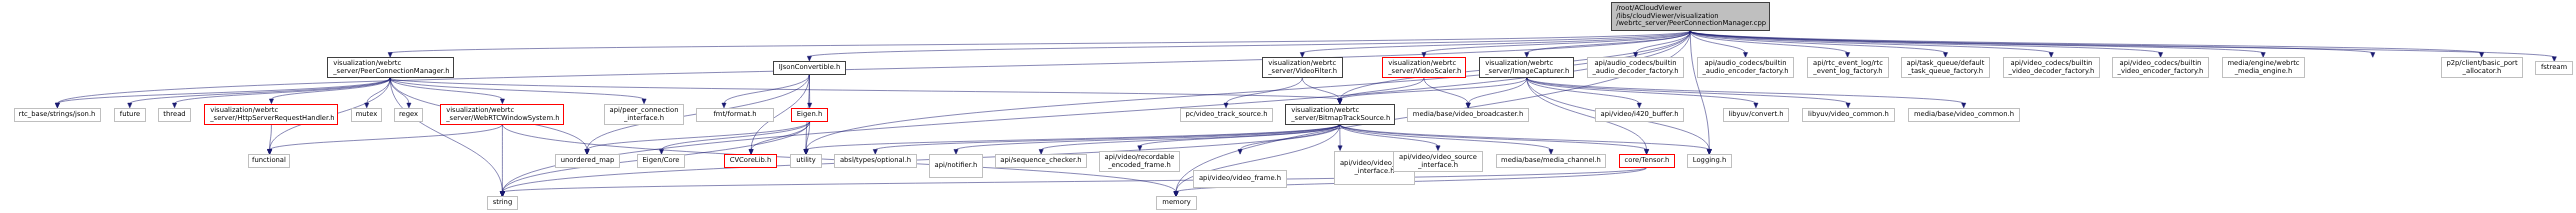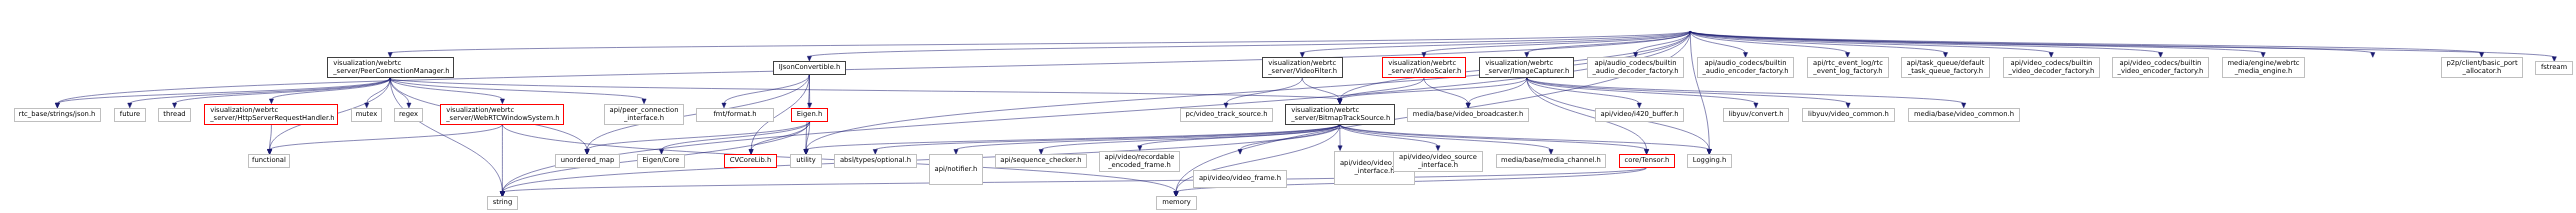"/root/ACloudViewer" div.node { html: none -> <div>/root/ACloudViewer /libs/cloudViewer/visualization /webrtc_server/PeerConnectionManager.cpp</div> }
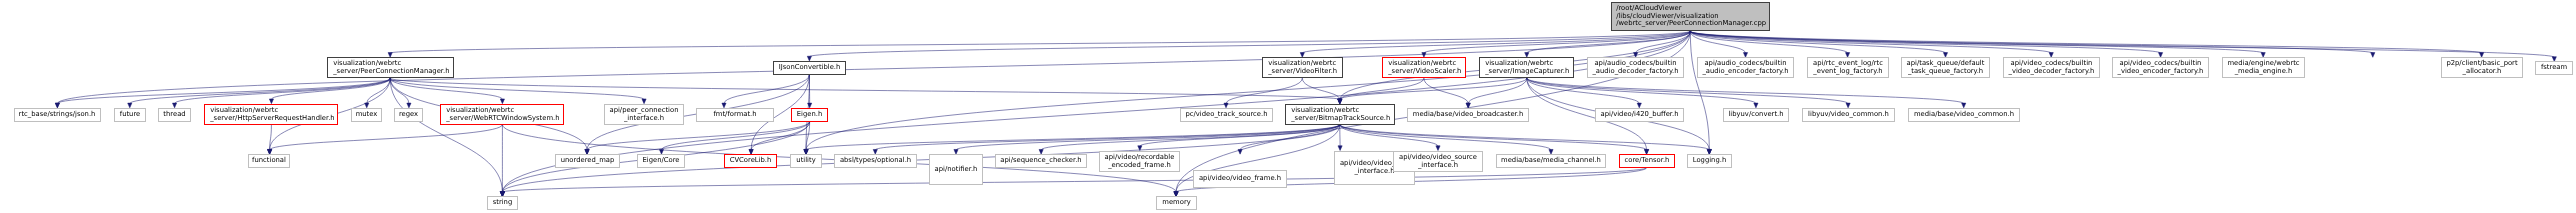"api/notifier.h" div.node { height: 31px -> 24px }
